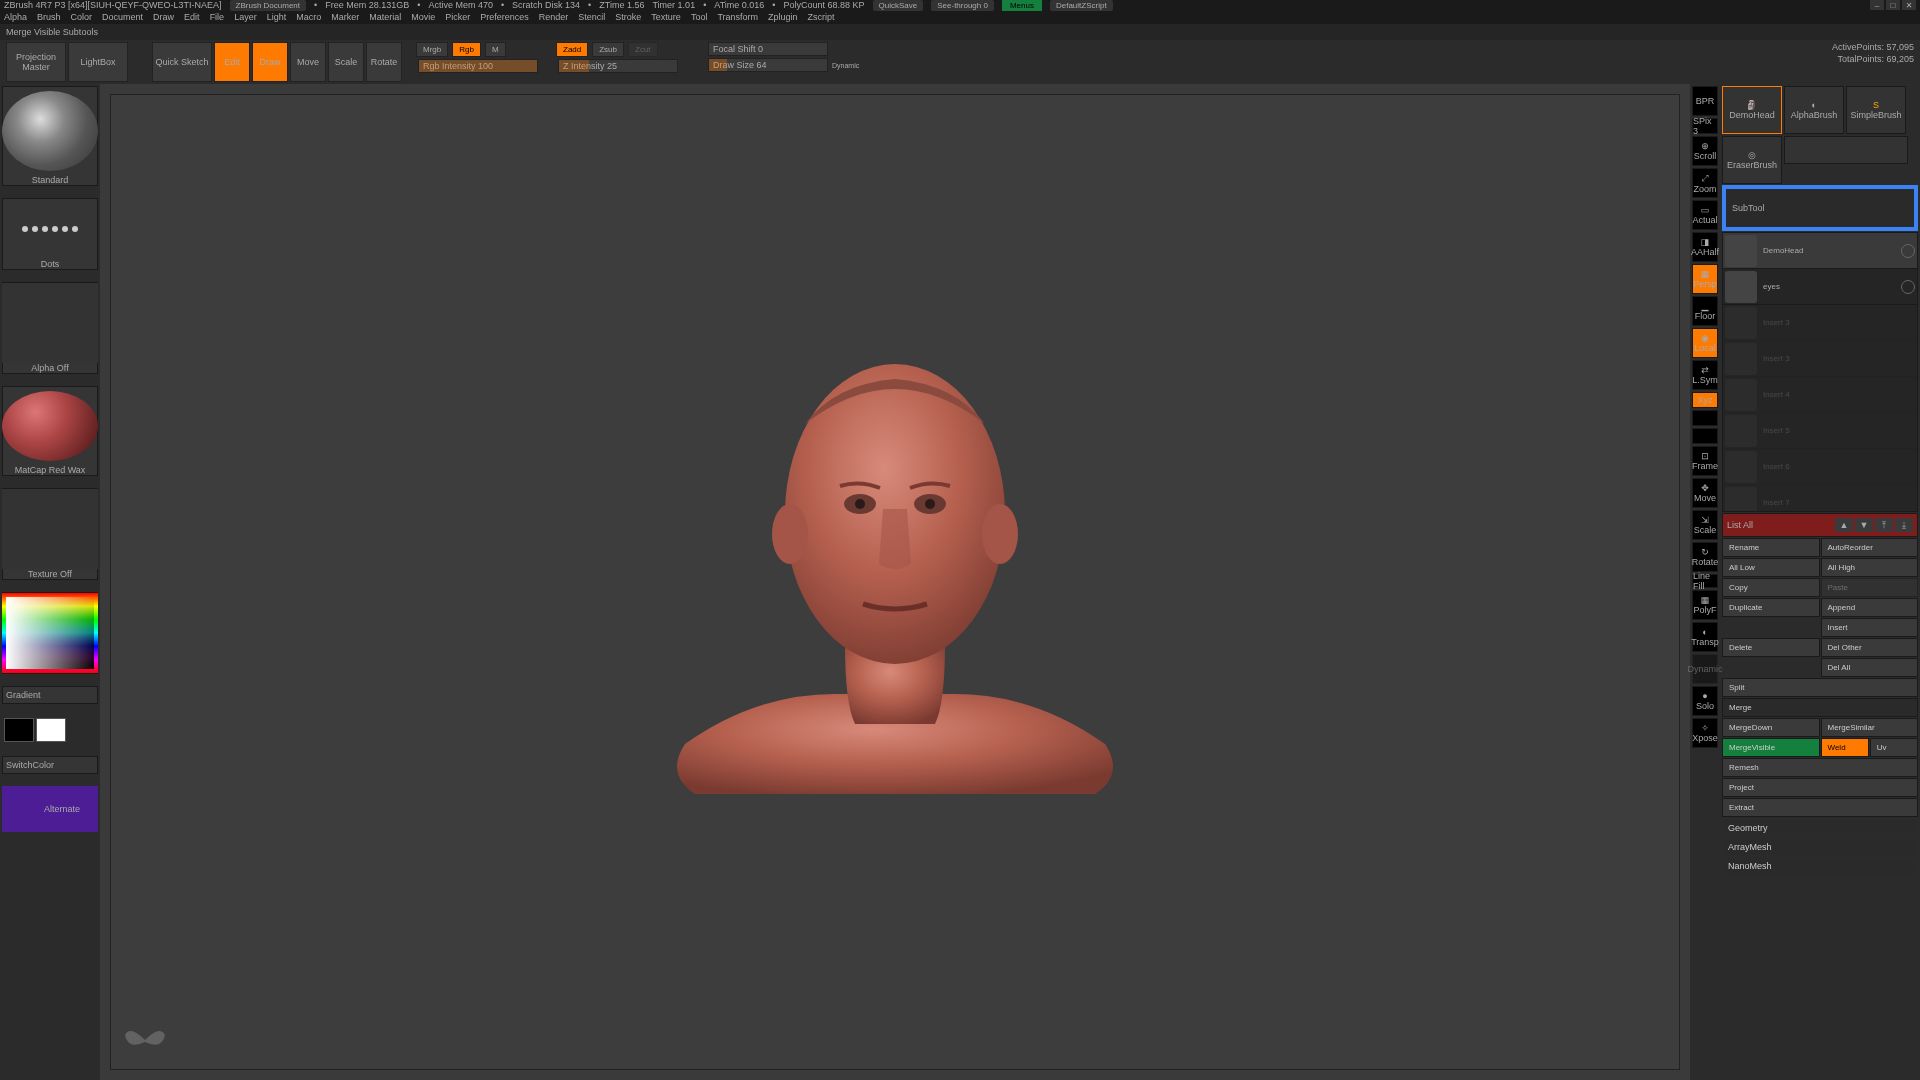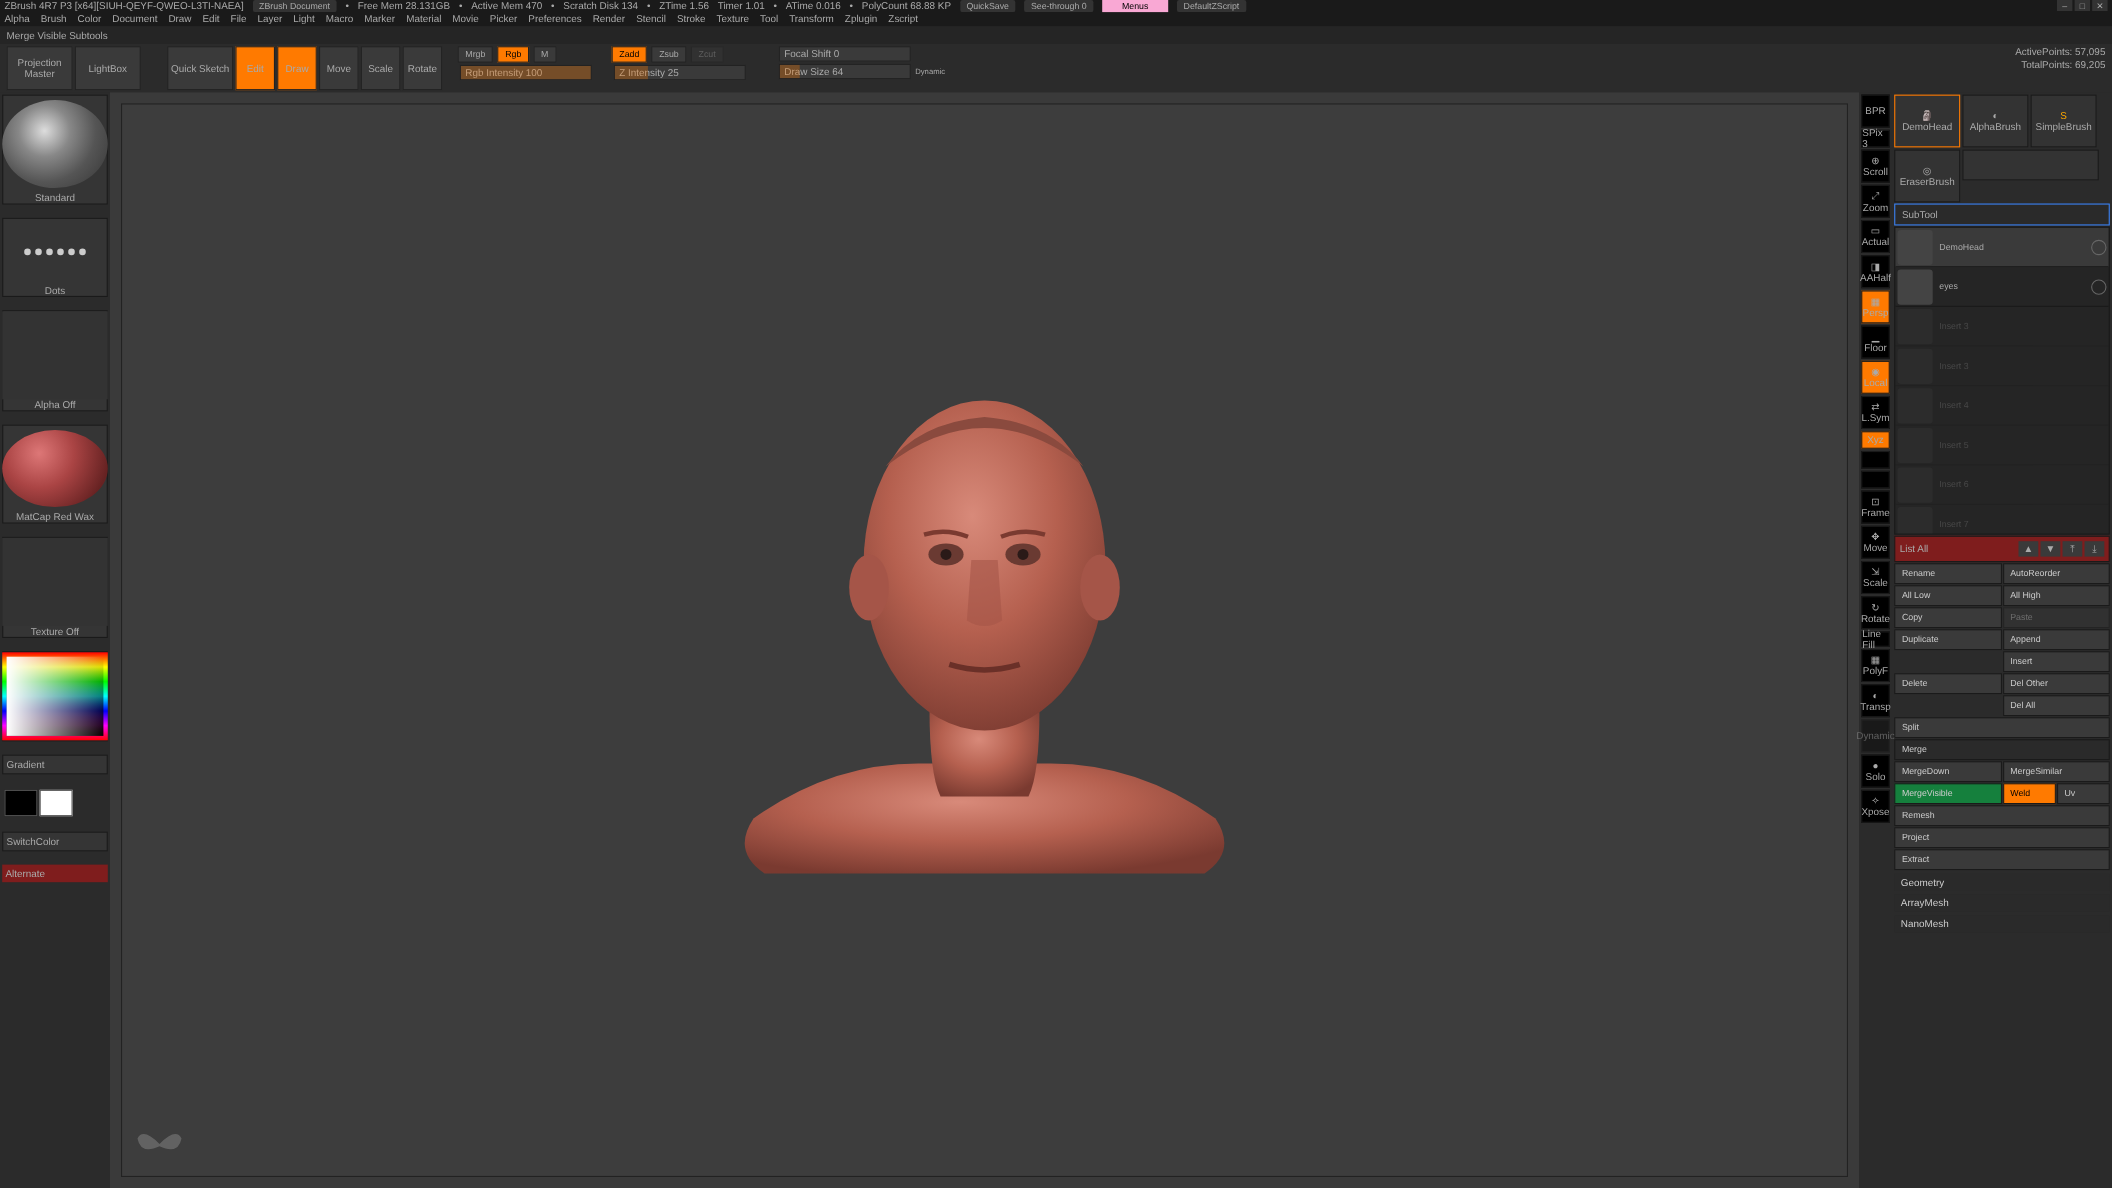"Menus" .titlebar .menus { background: #f9a8d4 -> #15803d; padding: 1px 18px -> 1px 8px }
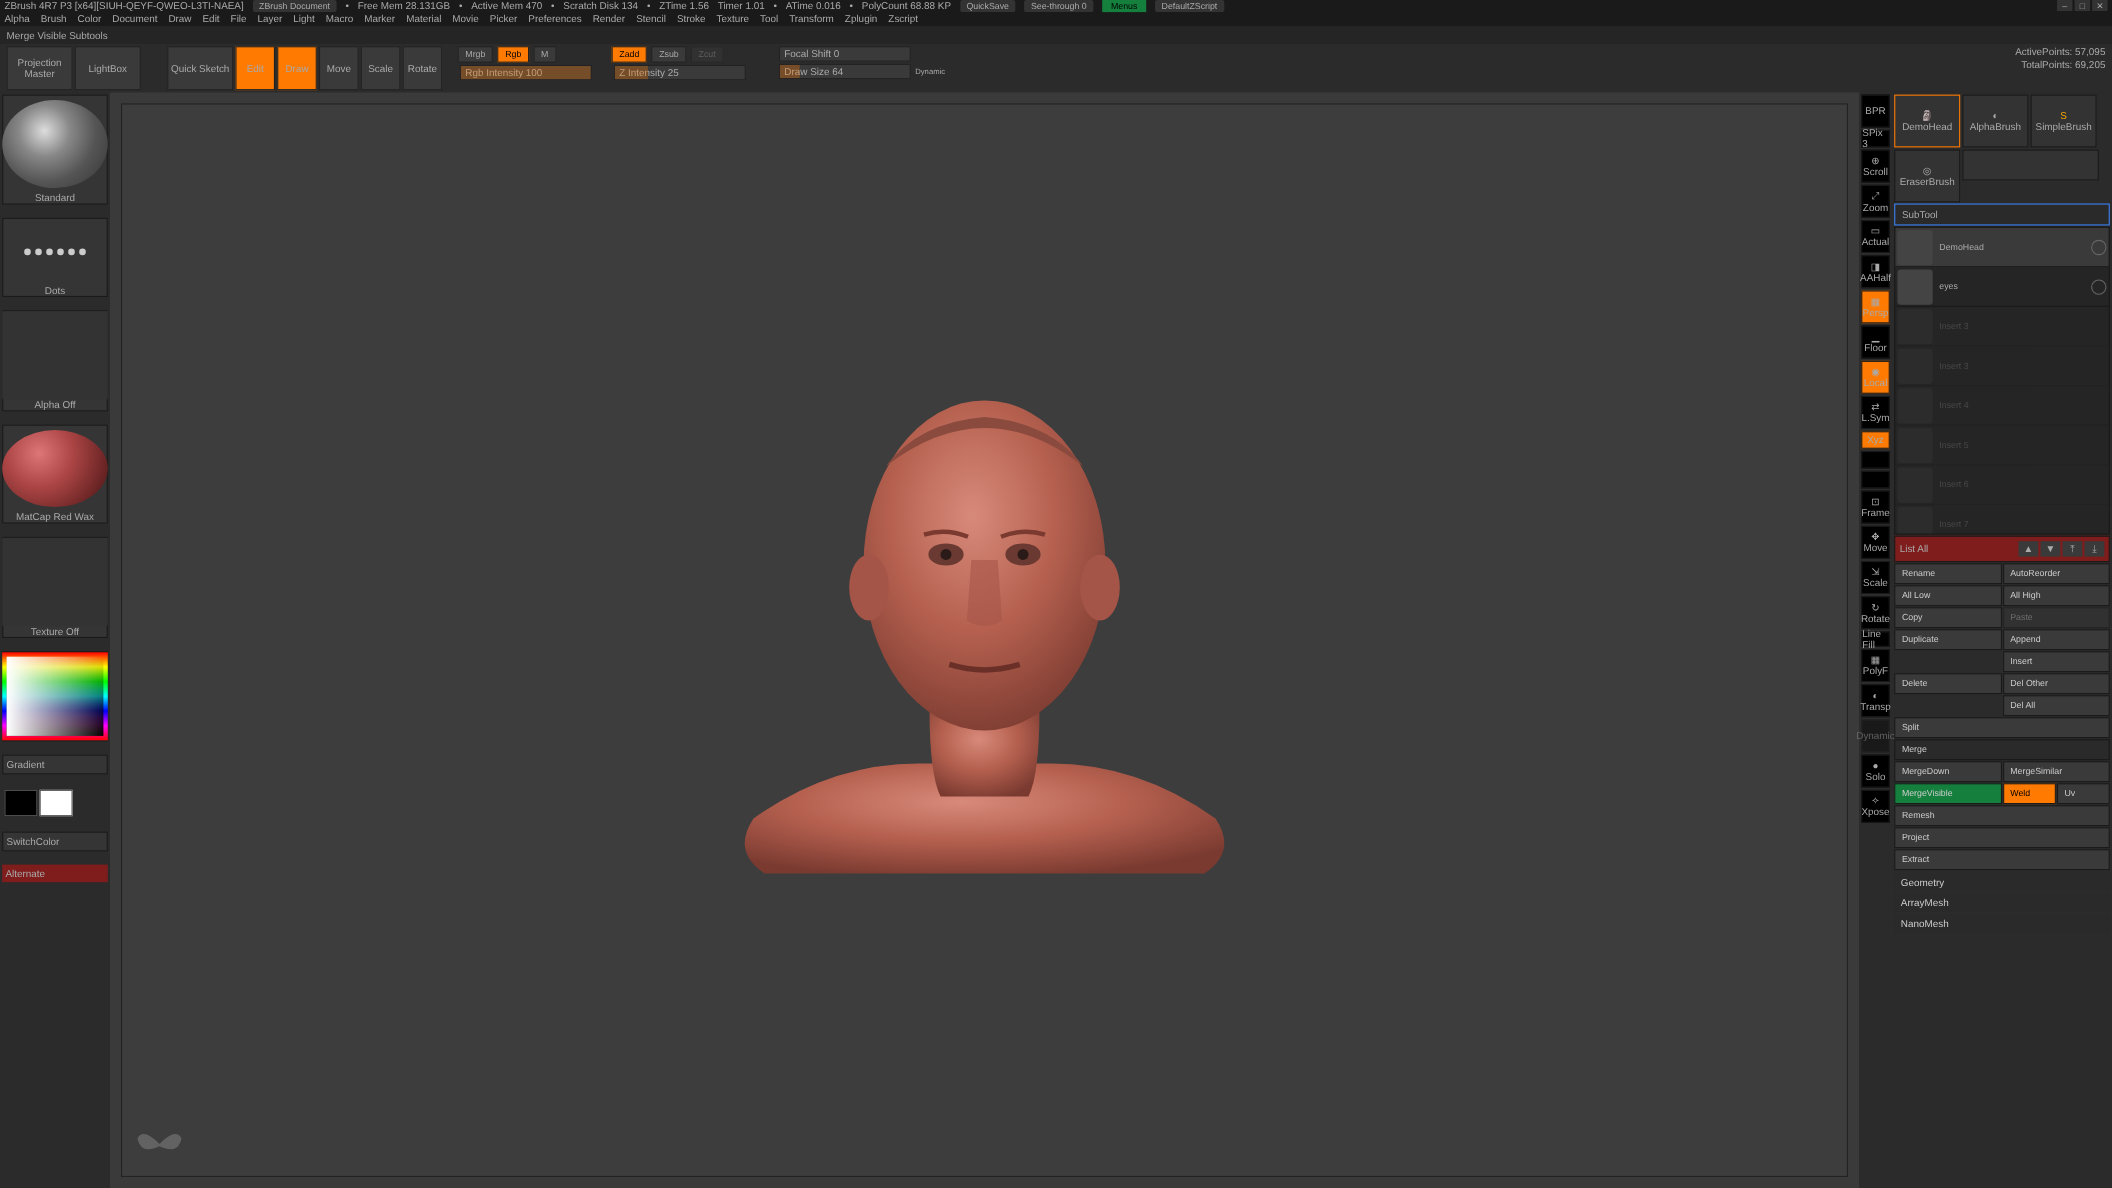"SubTool" .panelhdr { border: 1px solid #3b82f6 -> 4px solid #3b82f6; padding: 4px 6px -> 14px 6px }
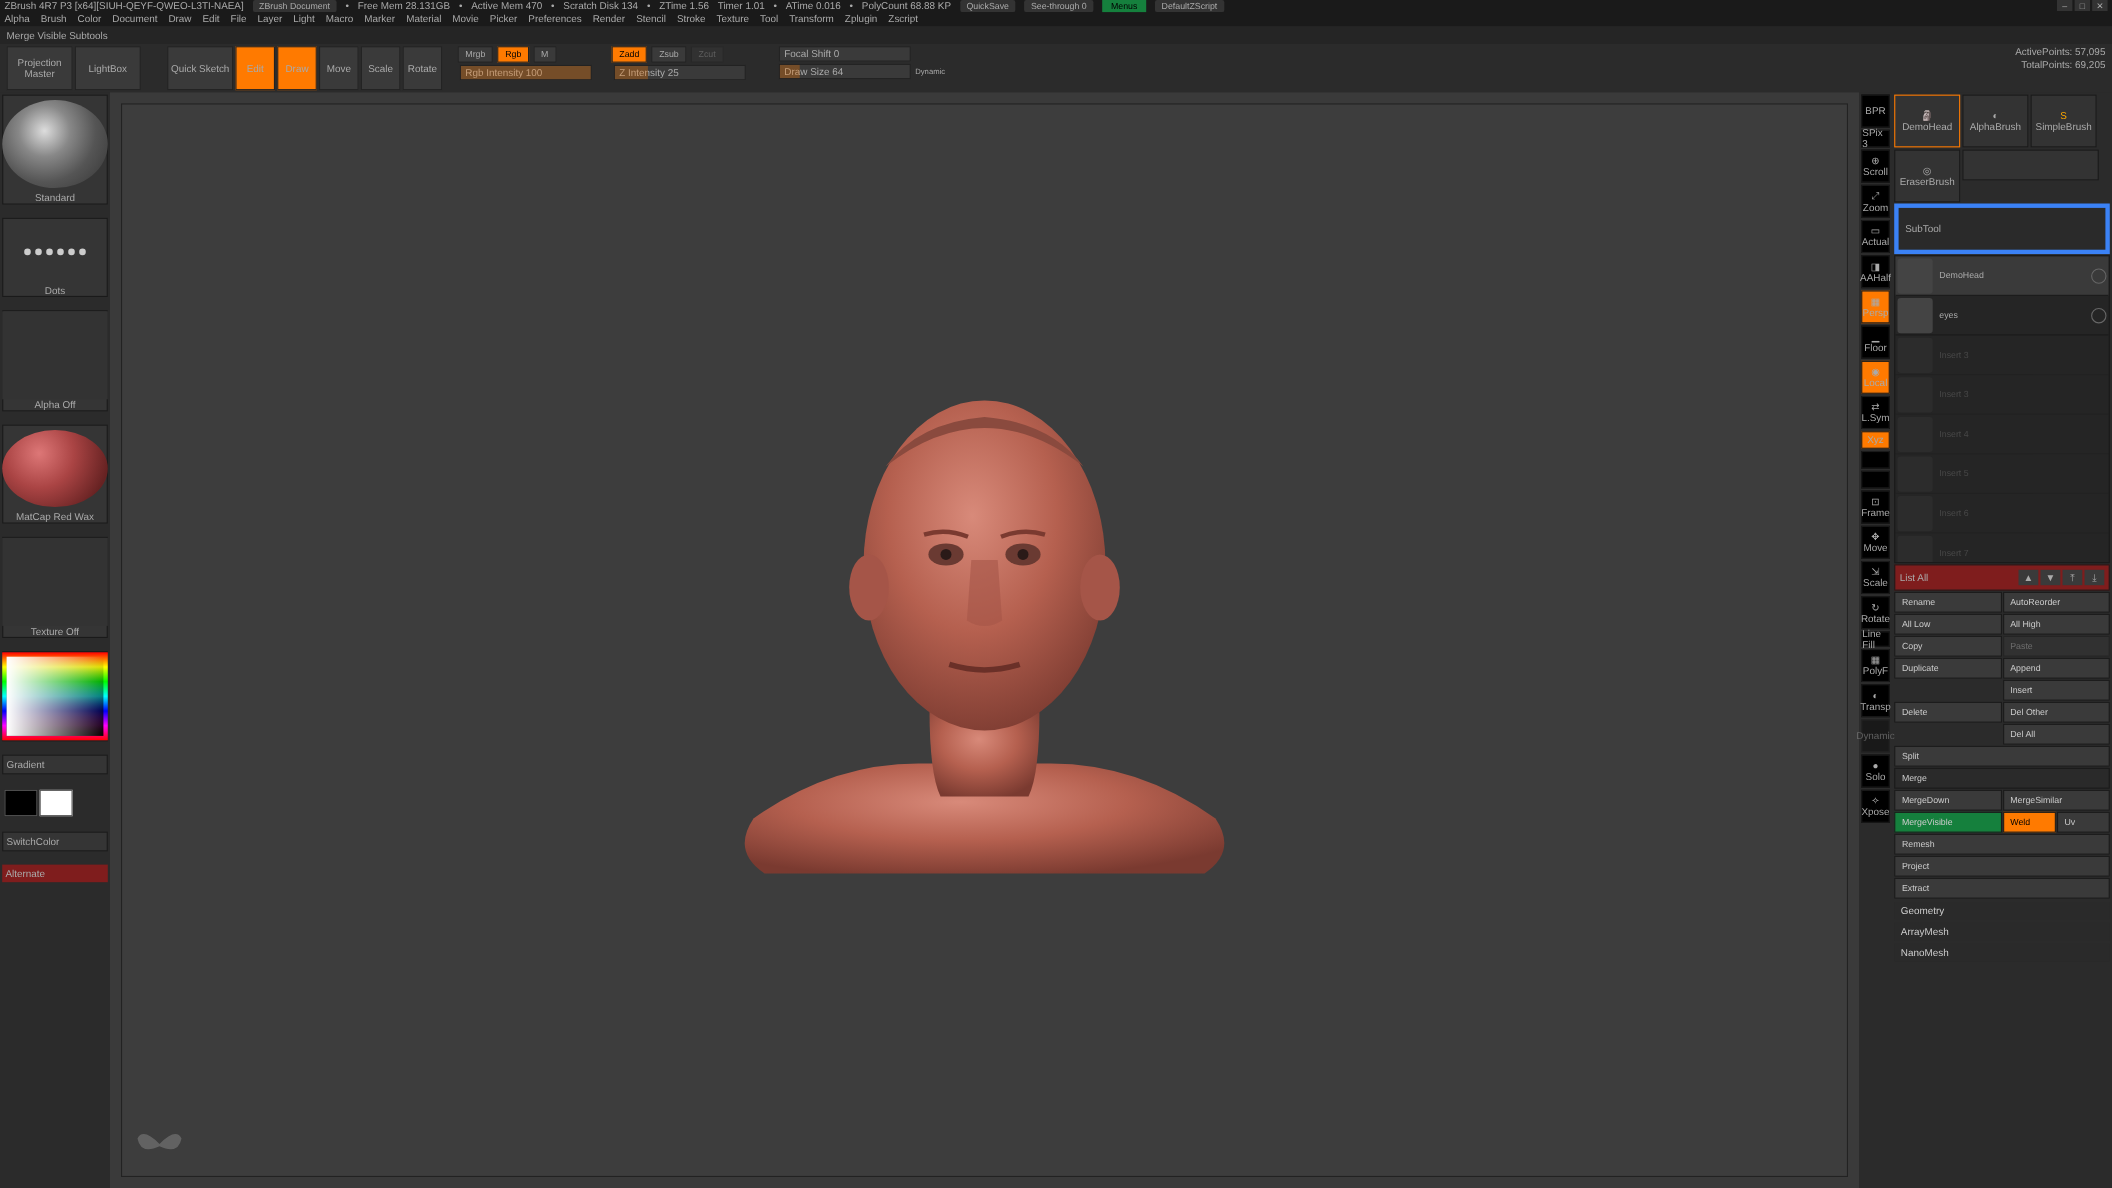"Alternate" .altbtn { background: #7f1d1d -> #4c1d95; padding: 3px -> 18px; text-align: left -> right }
